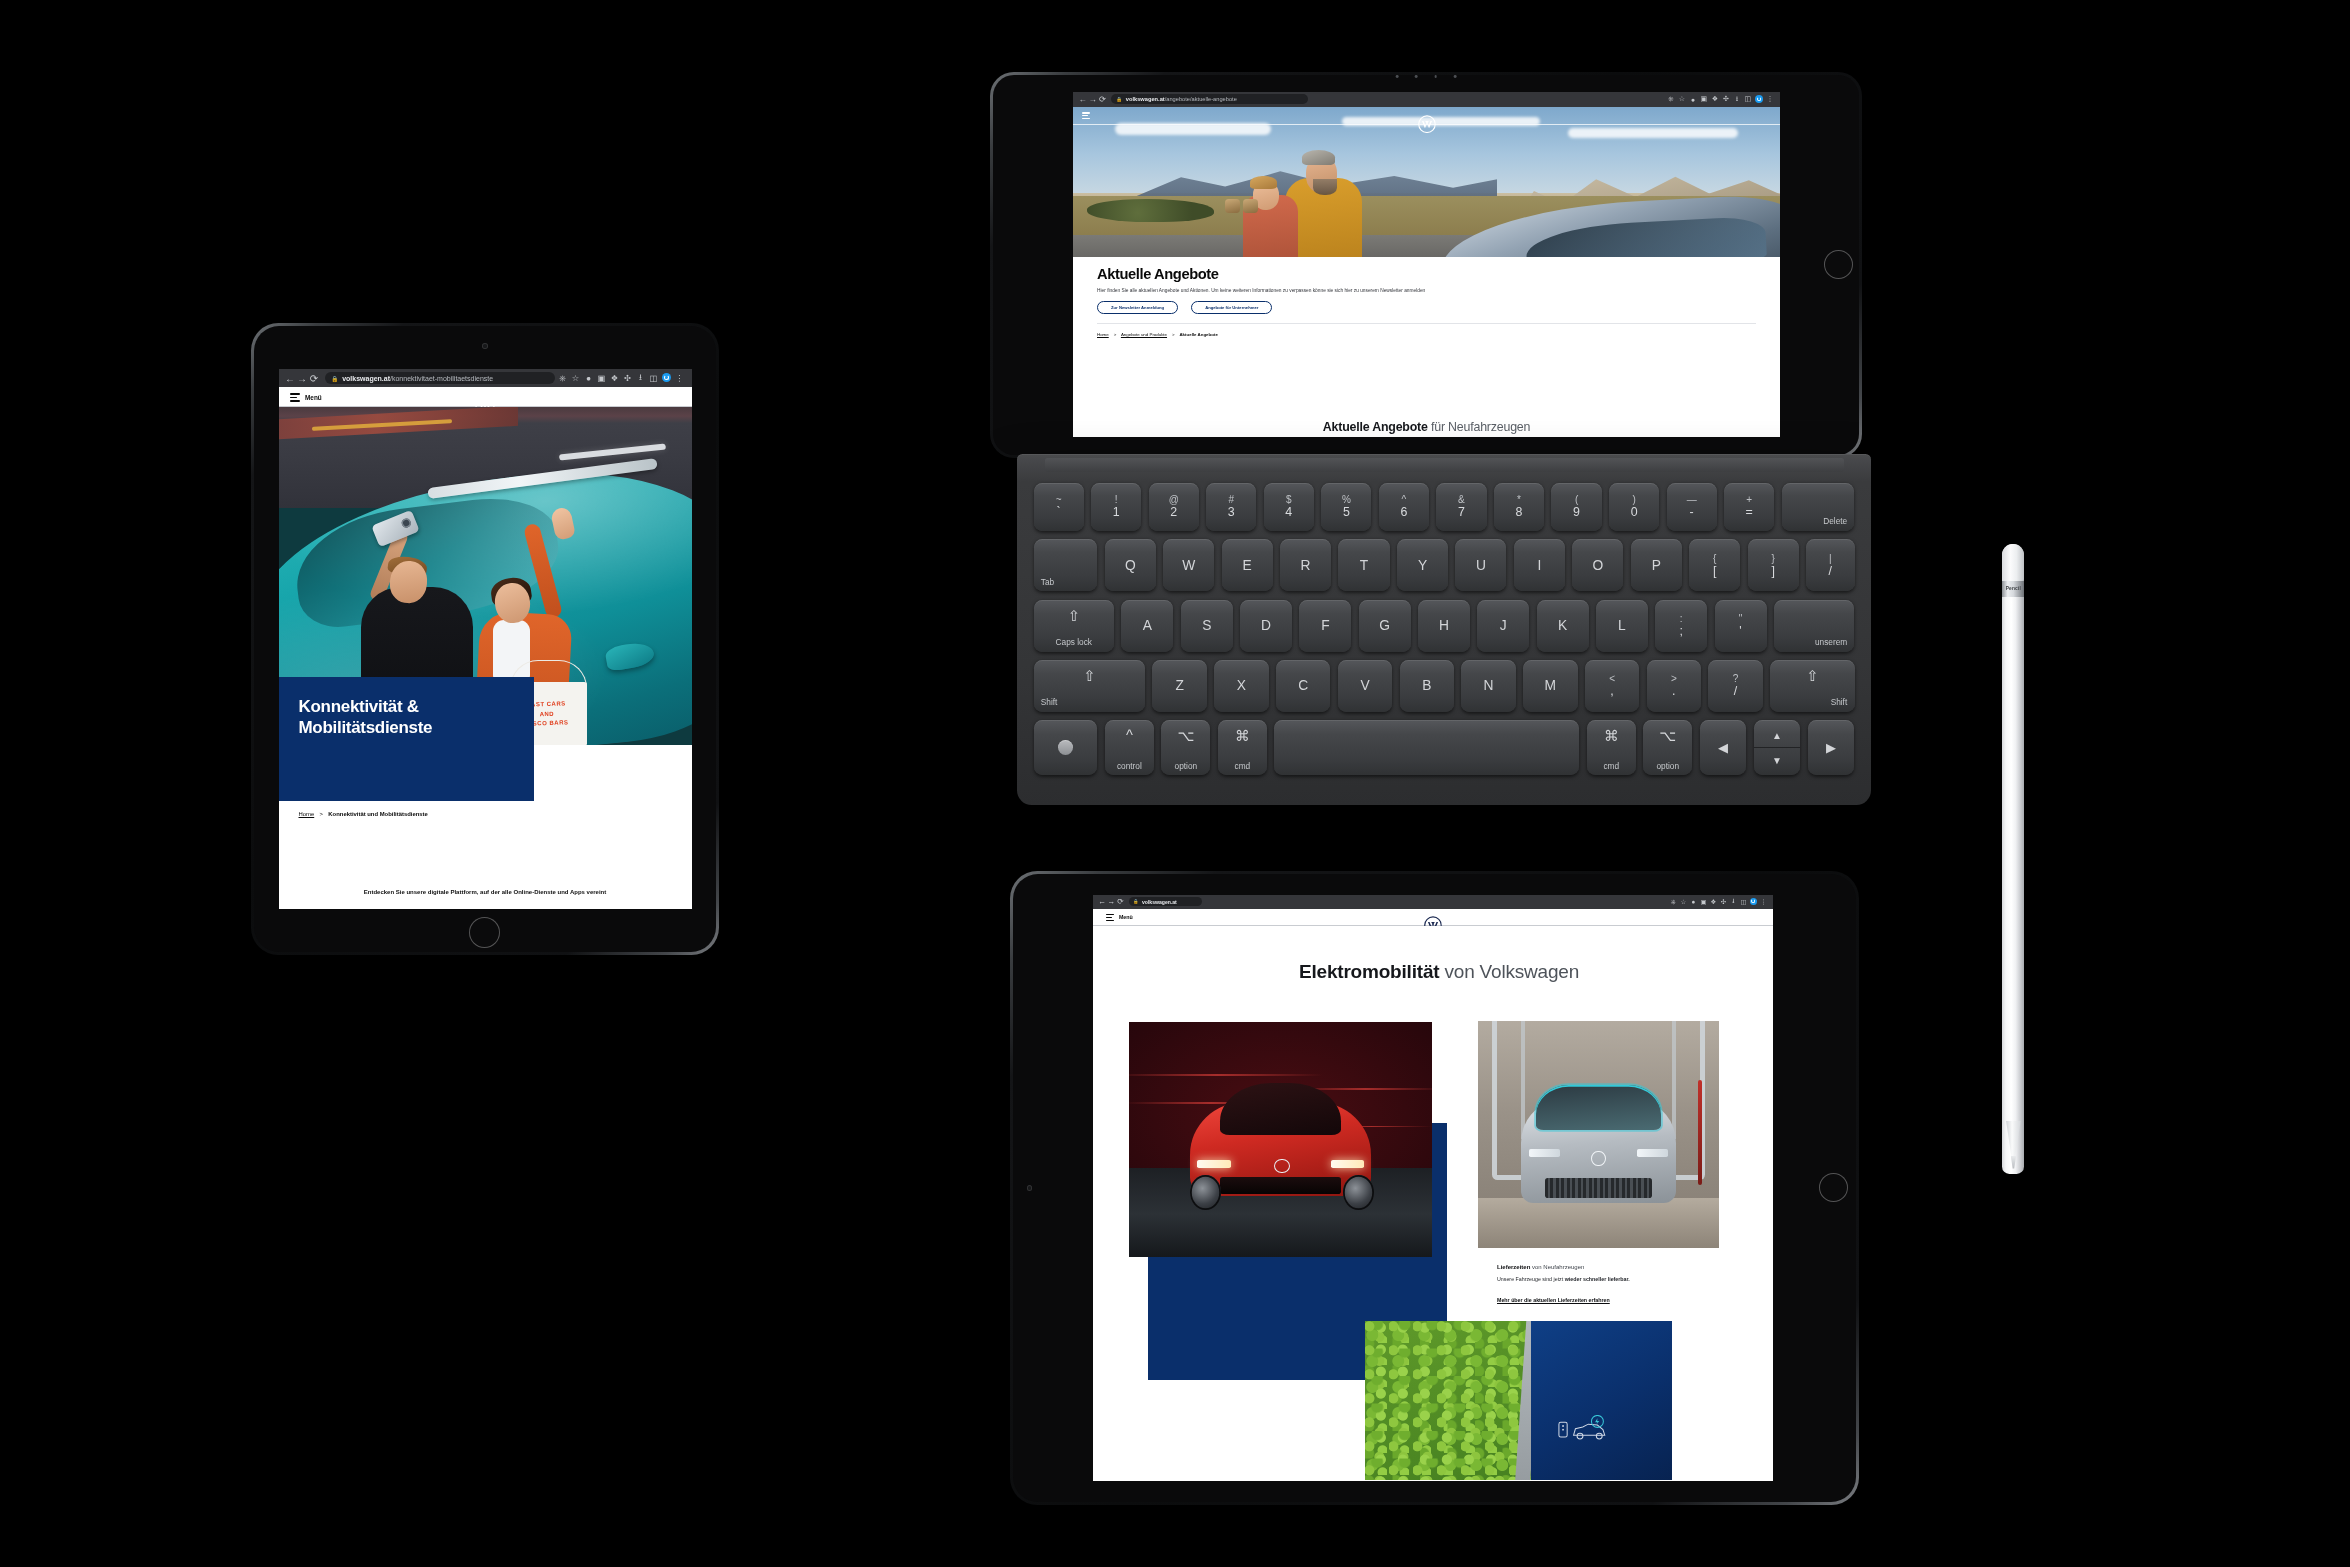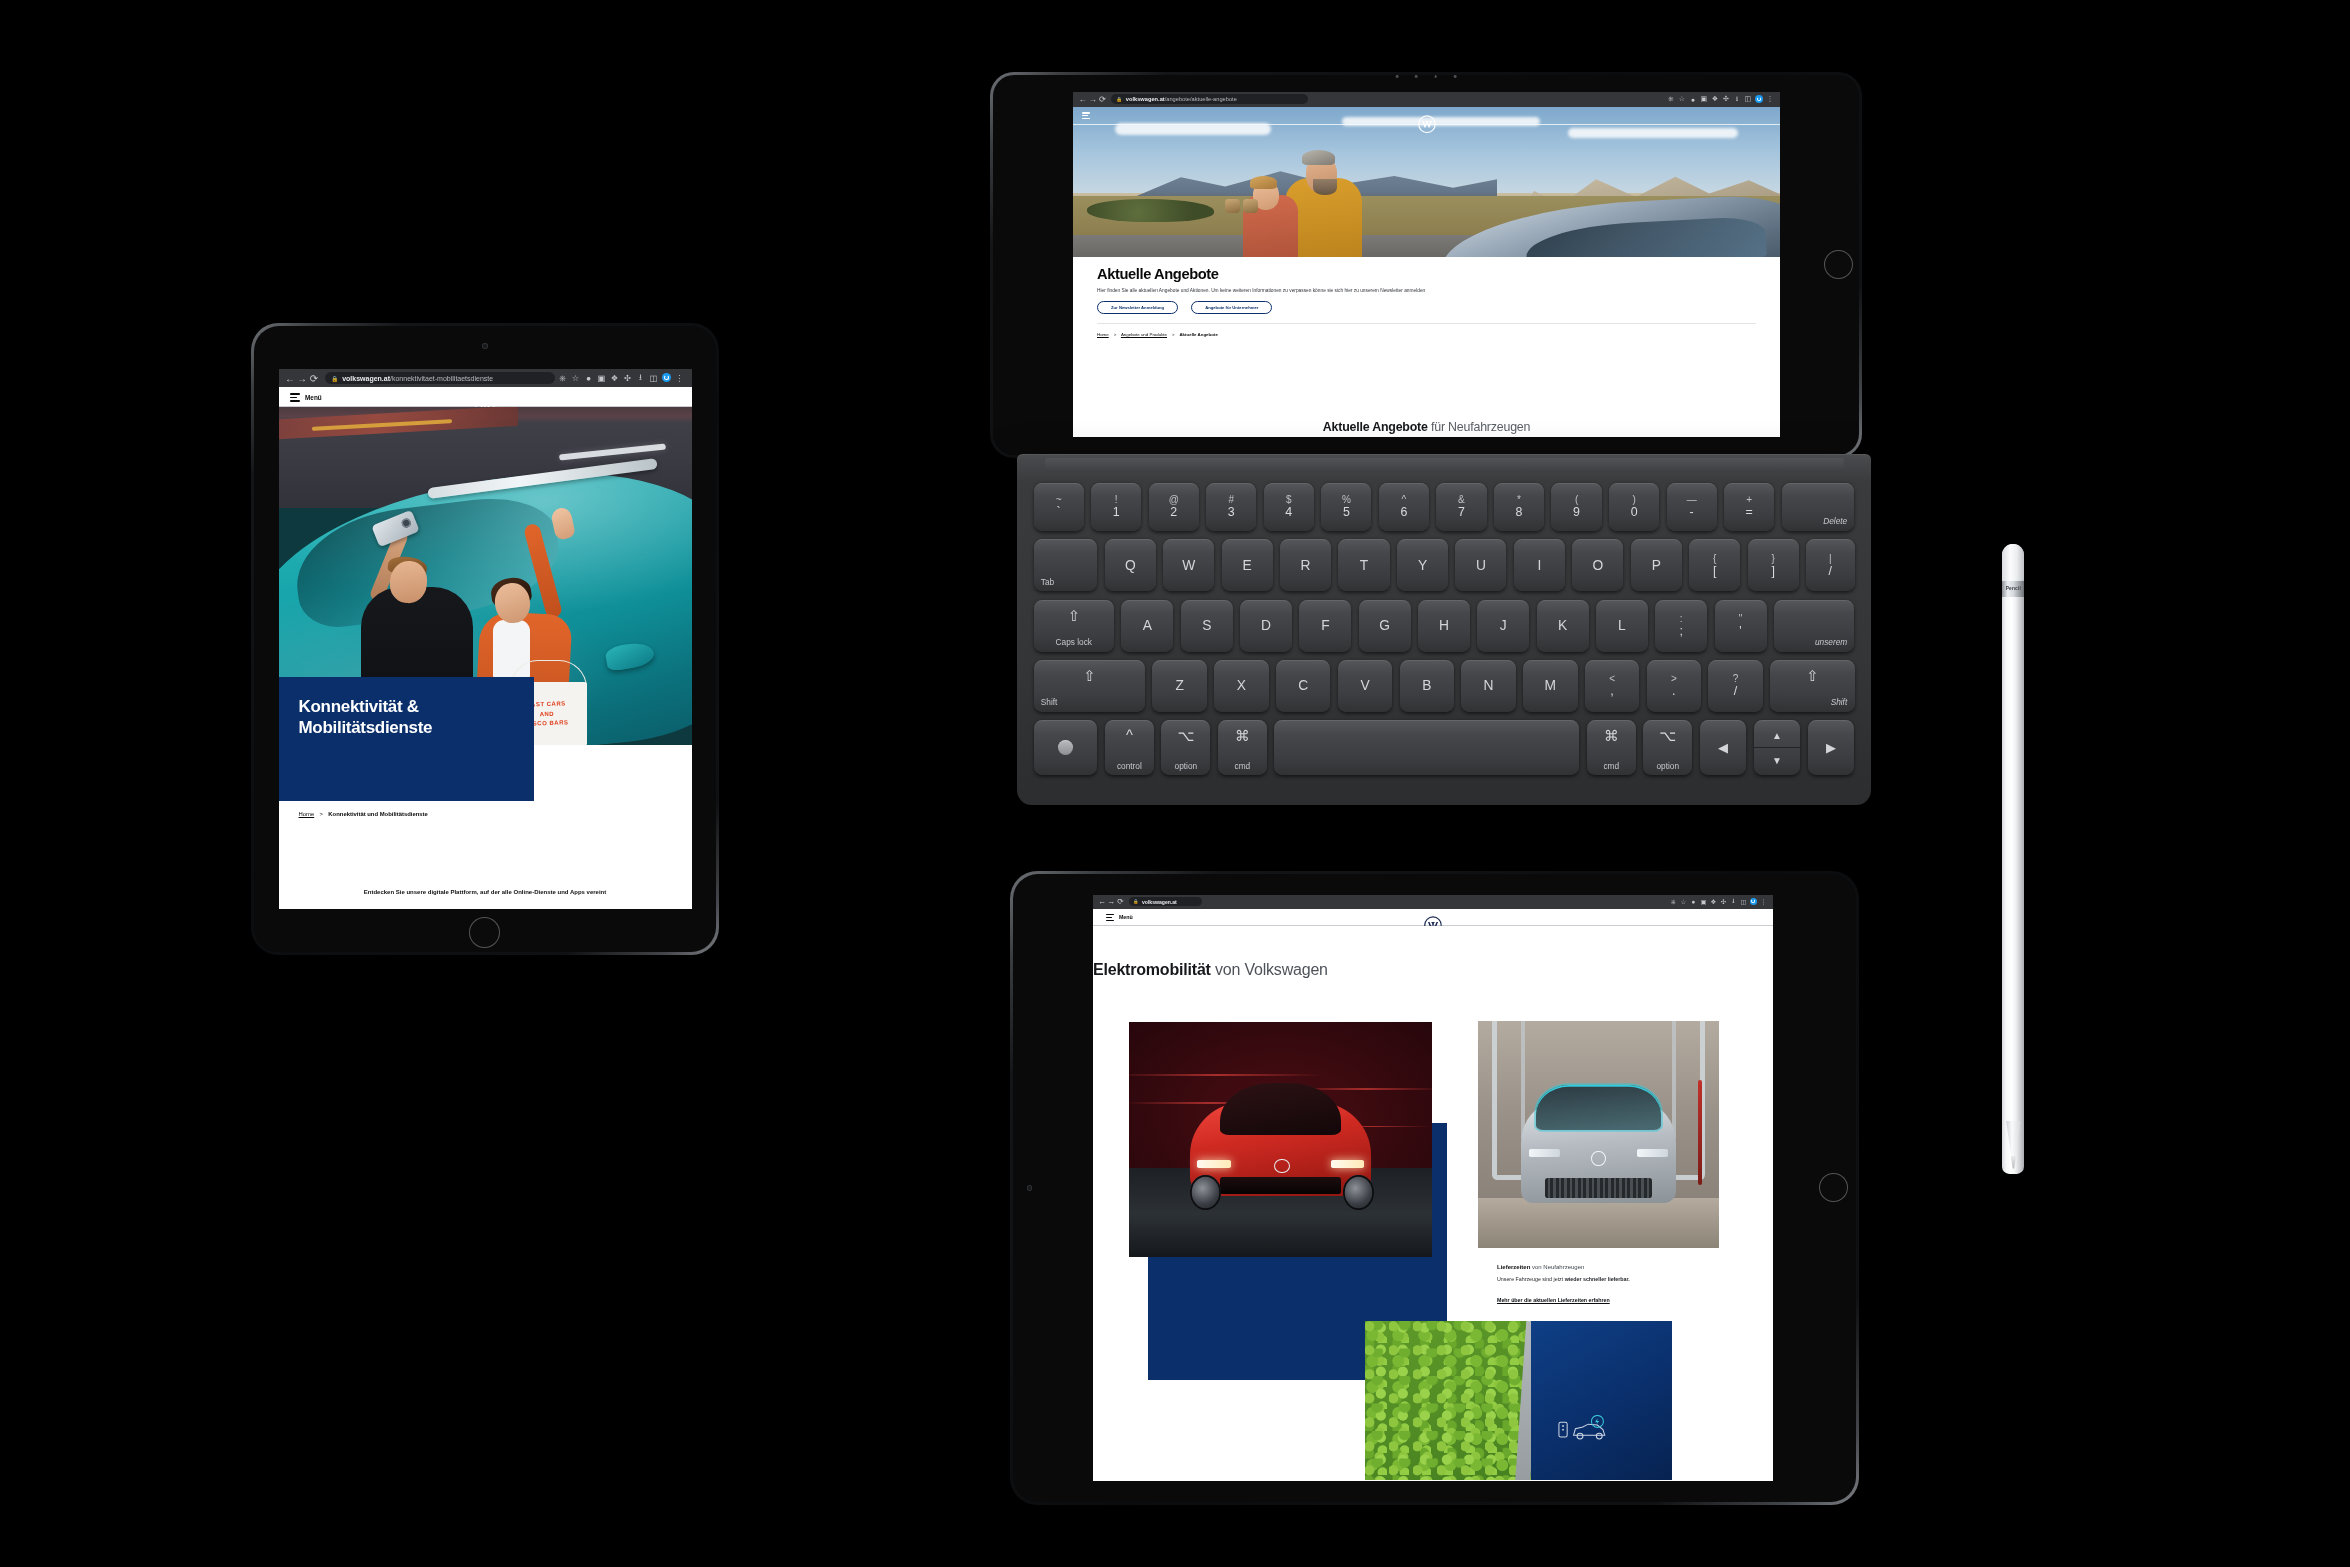"Delete" .key .lbl-br { font-style: italic -> none }
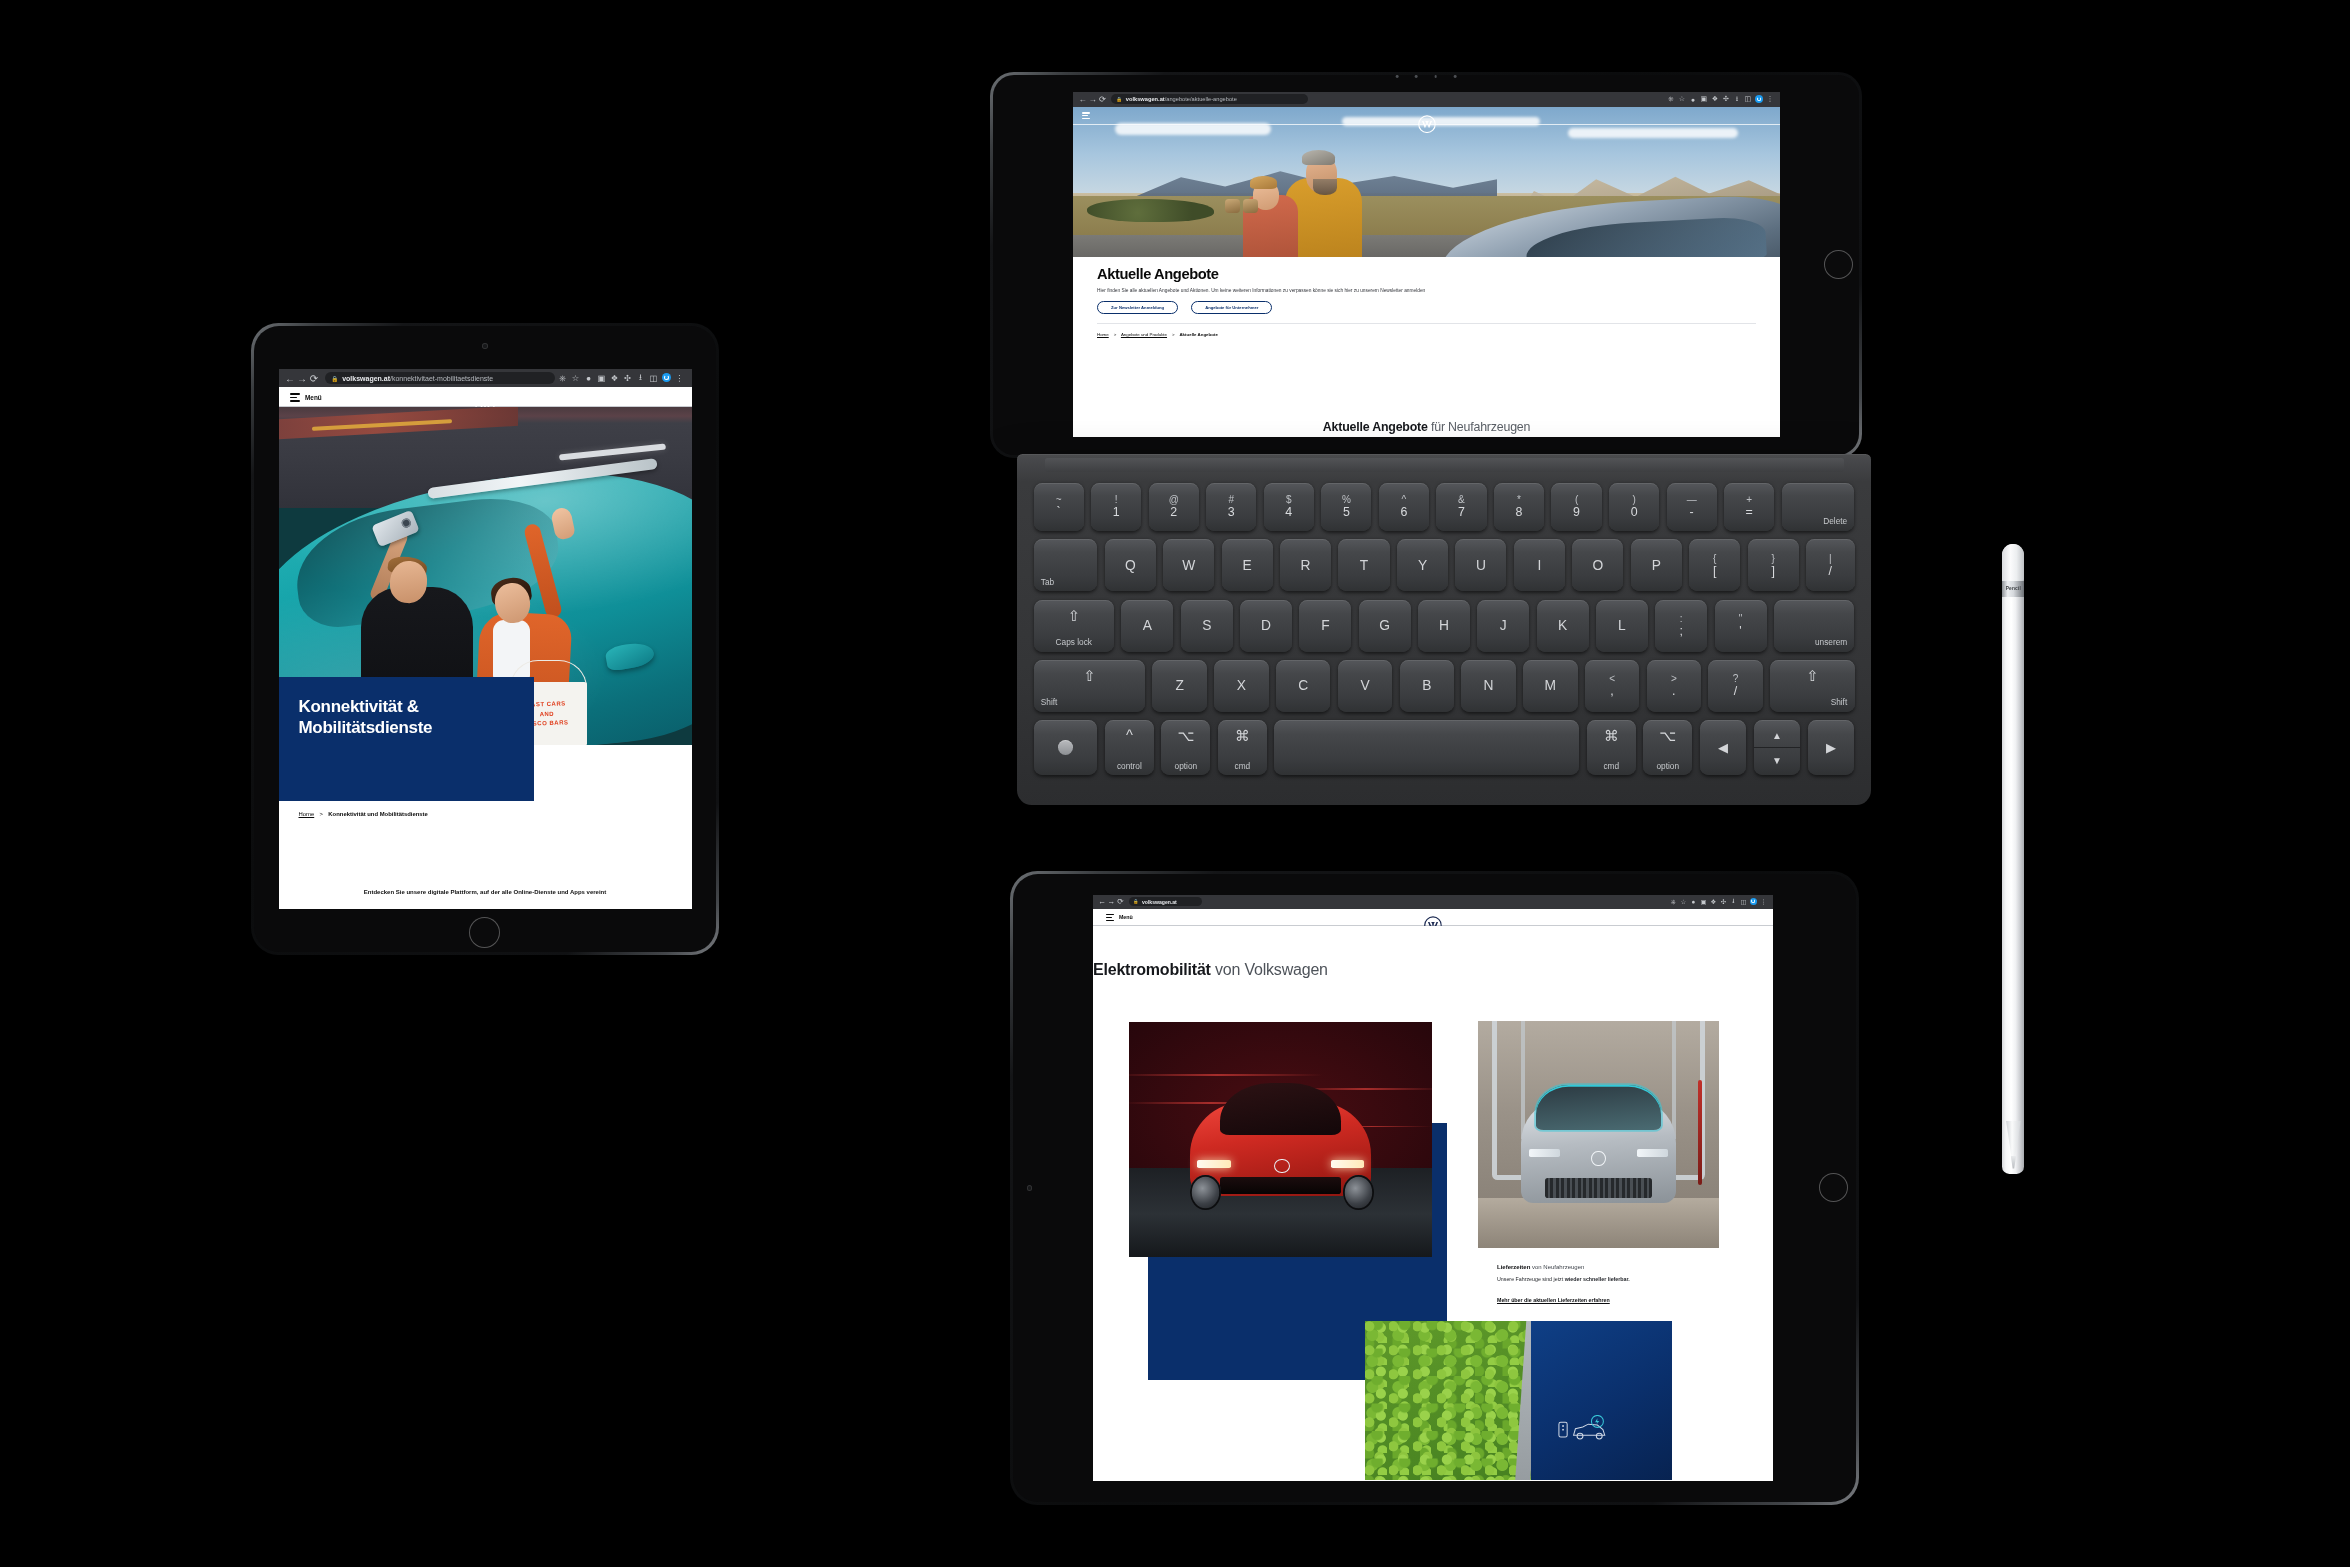"Elektromobilität von Volkswagen" .bot-h2 { font-size: 16px -> 19px; padding-left: none -> 12px; text-align: left -> center }
